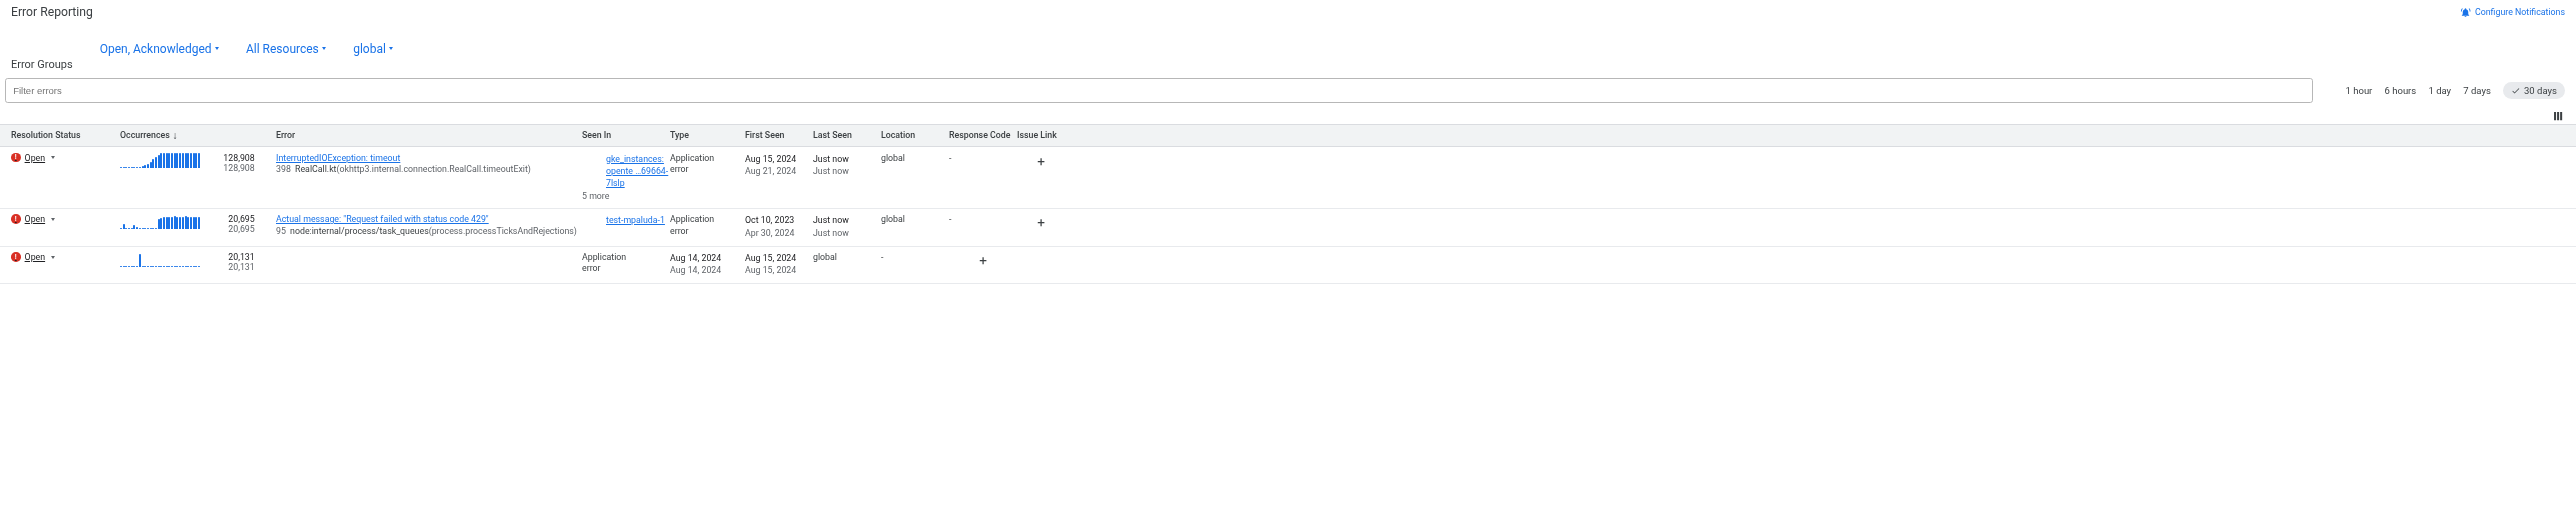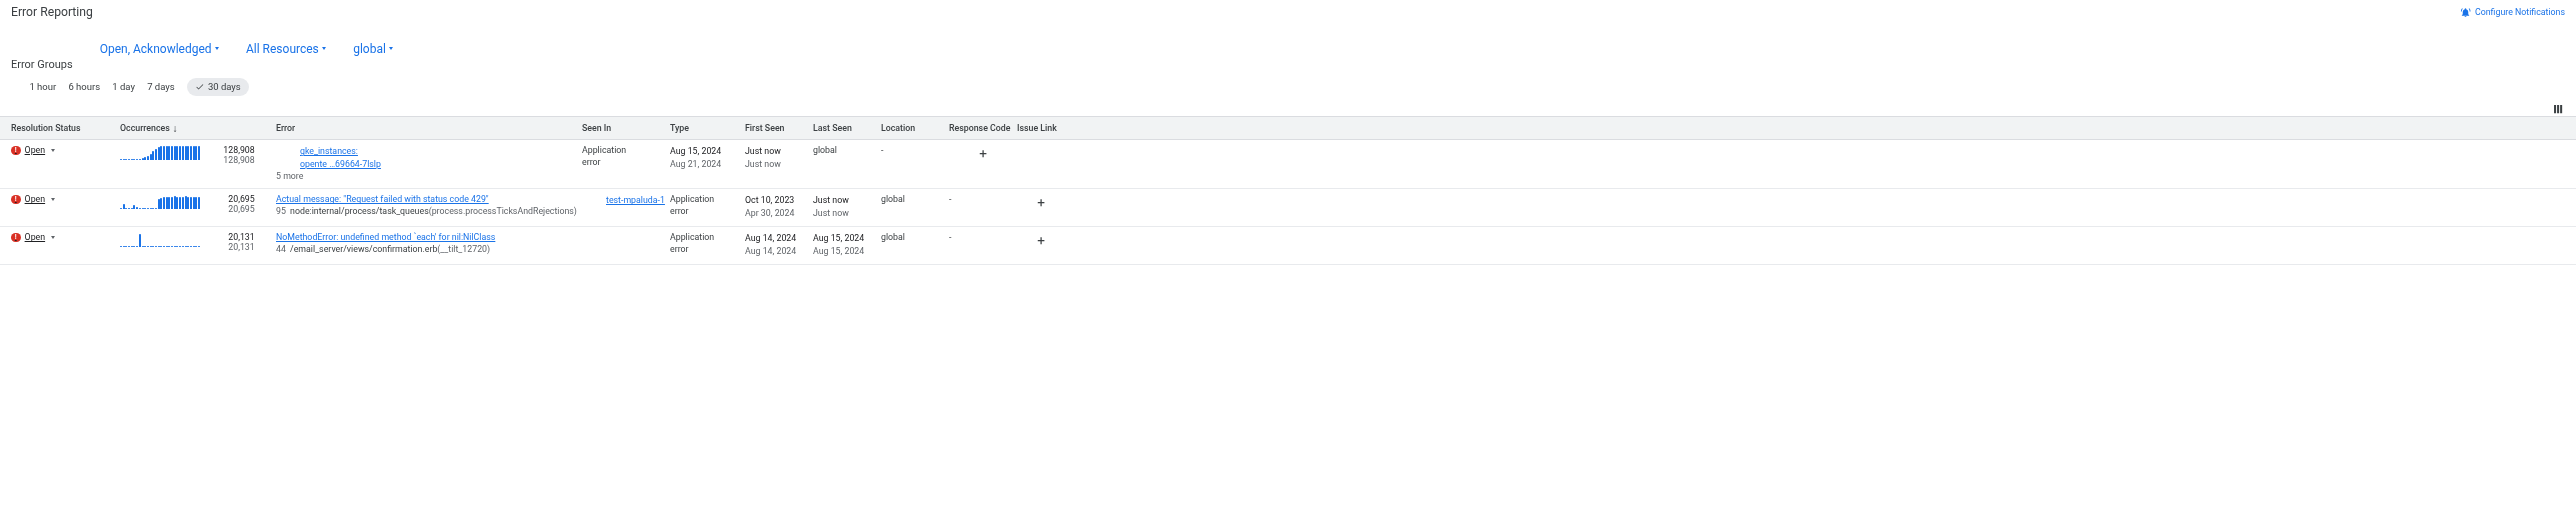"Filter errors" input.filter-input { html: none -> <input> }
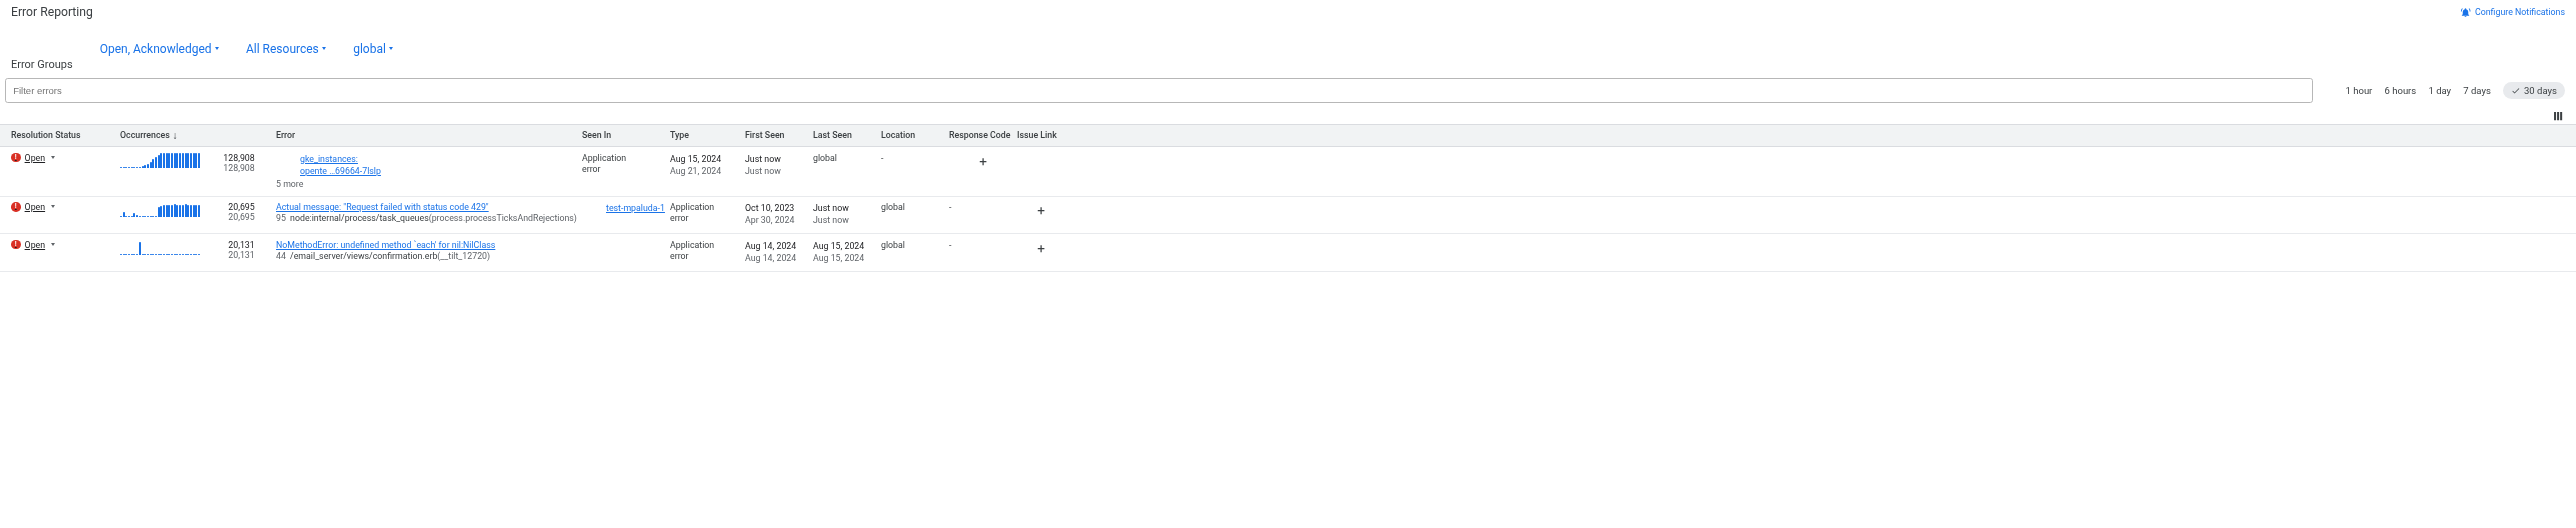"InterruptedIOException: timeout" div.err-cell { html: none -> <div><a>InterruptedIOException: timeout</a><div><span>398</span> RealCall.kt<span>(okhttp3.internal.connection.RealCall.timeoutExit)</span></div></div> }
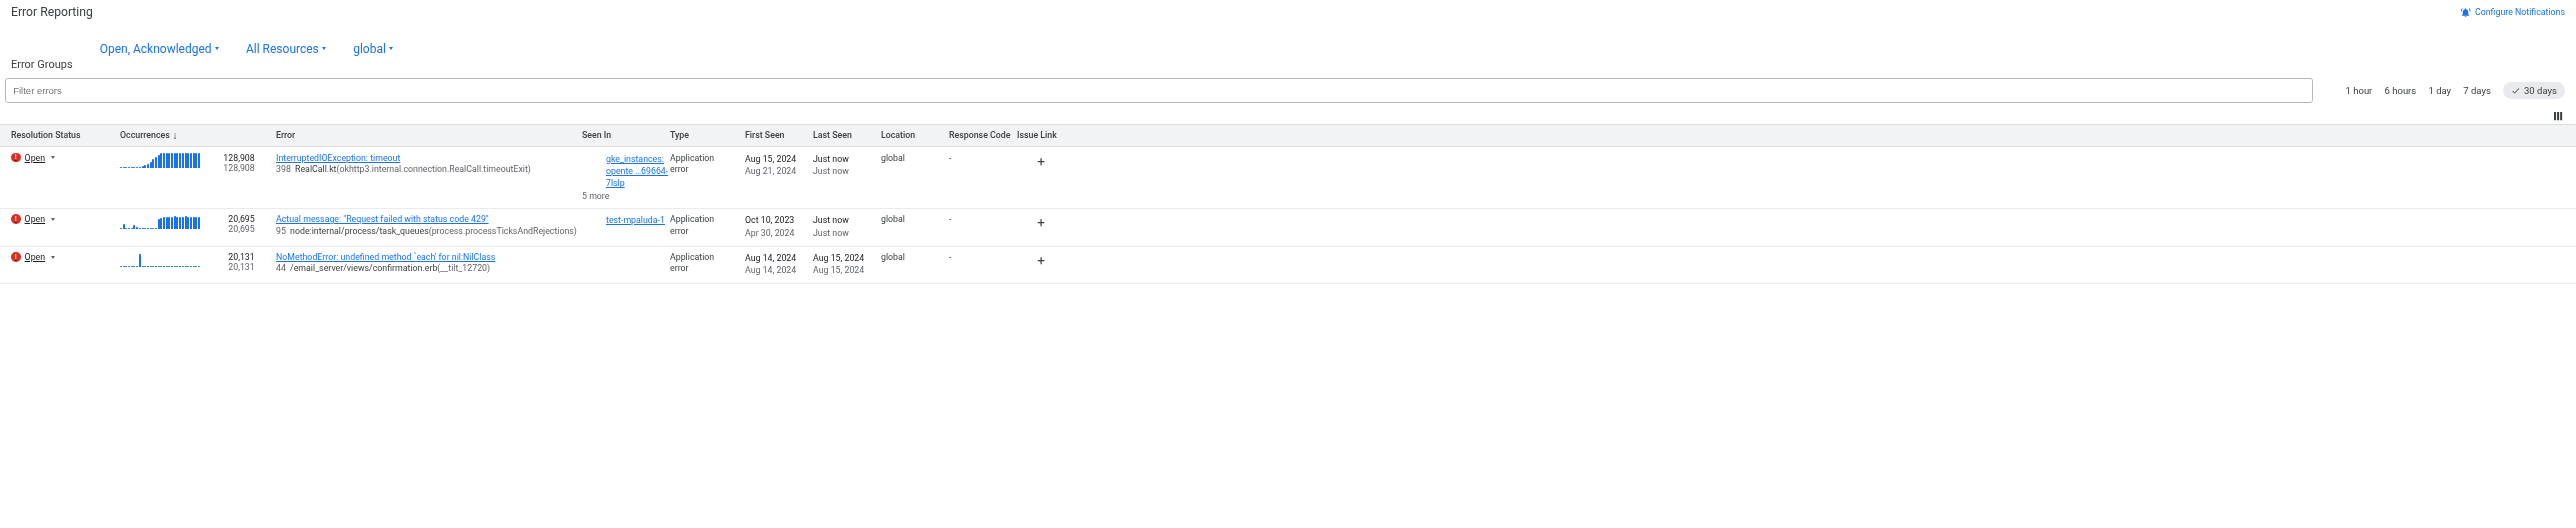"NoMethodError: undefined method `each'" div.err-cell { html: <div><a>NoMethodError: undefined method `each' for nil:NilClass</a><div><span>44</span> /email_server/views/confirmation.erb<span>(__tilt_12720)</span></div></div> -> none }
